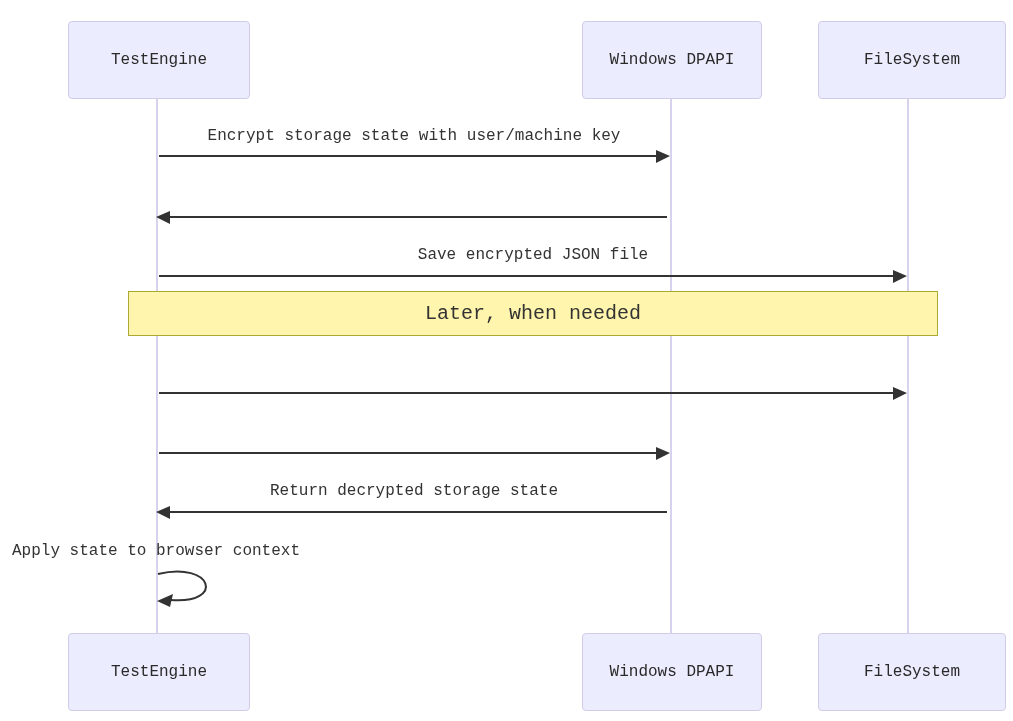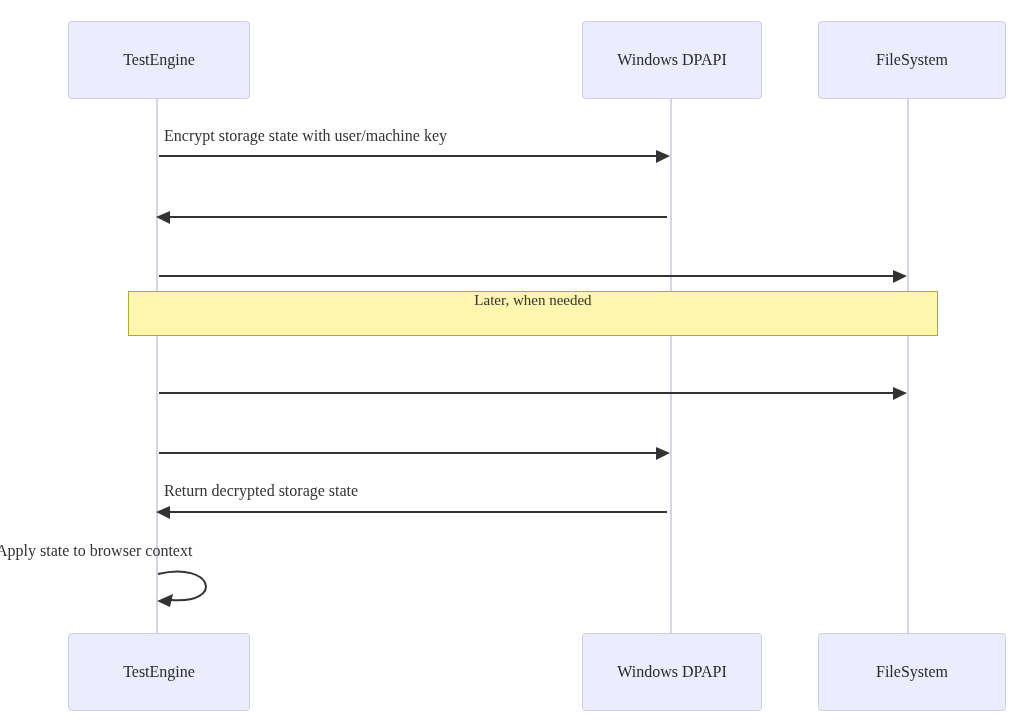"TestEngine" .diagram { font-family: Liberation Serif, serif -> Liberation Mono, monospace }
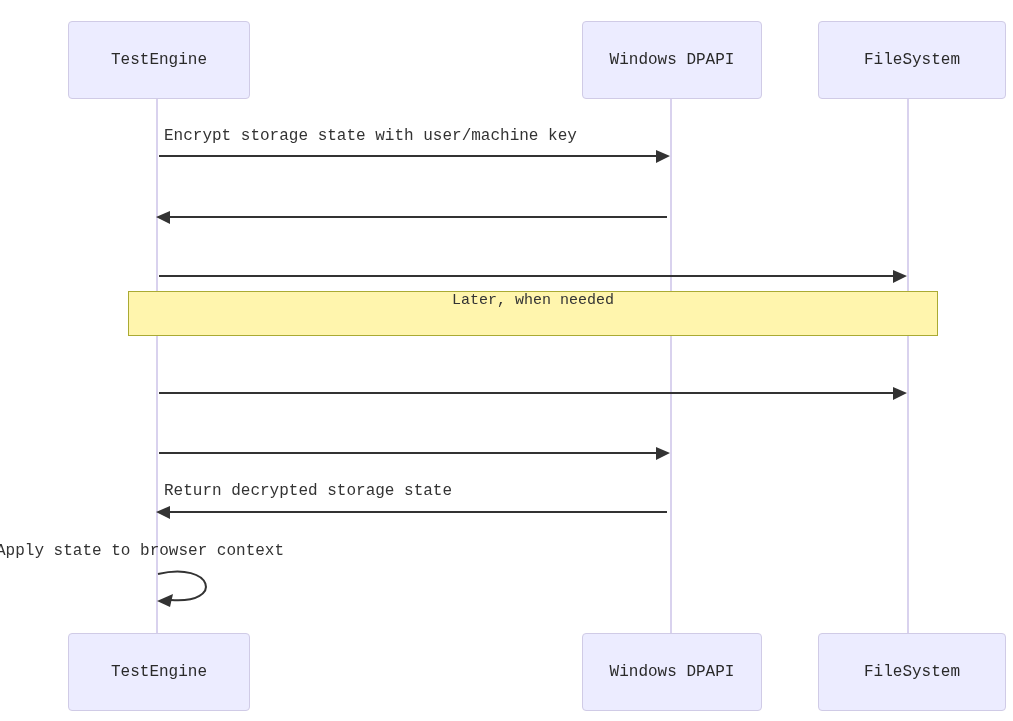"Encrypt storage state with user/machine" .msg-label { text-align: none -> center }
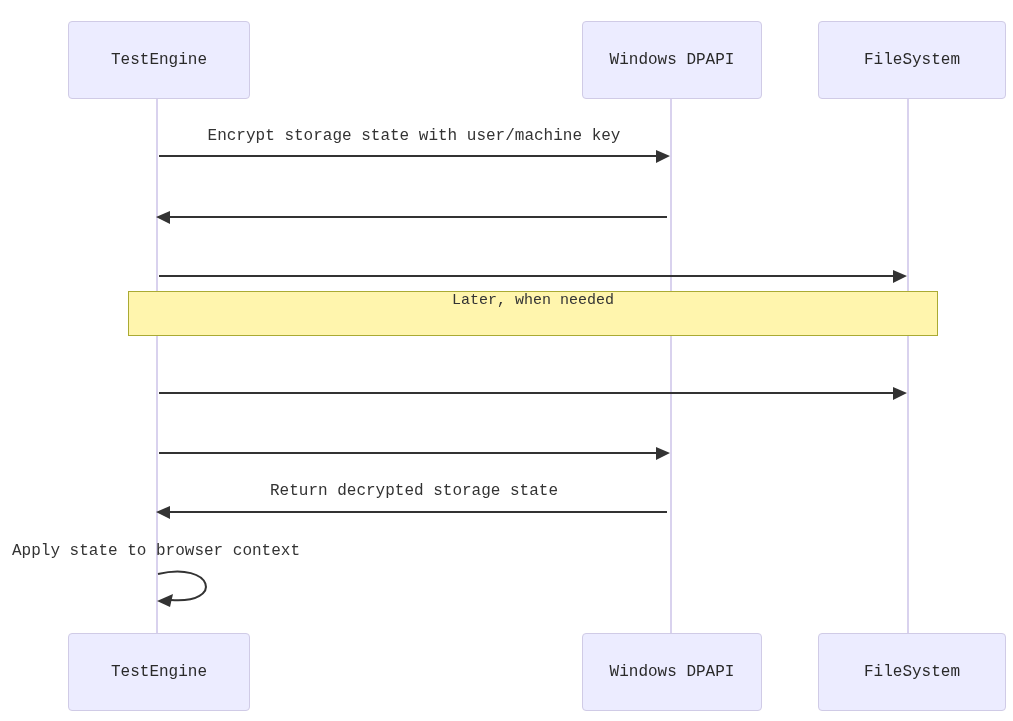"Save encrypted JSON file" div.msg-label { html: none -> <div>Save encrypted JSON file</div> }
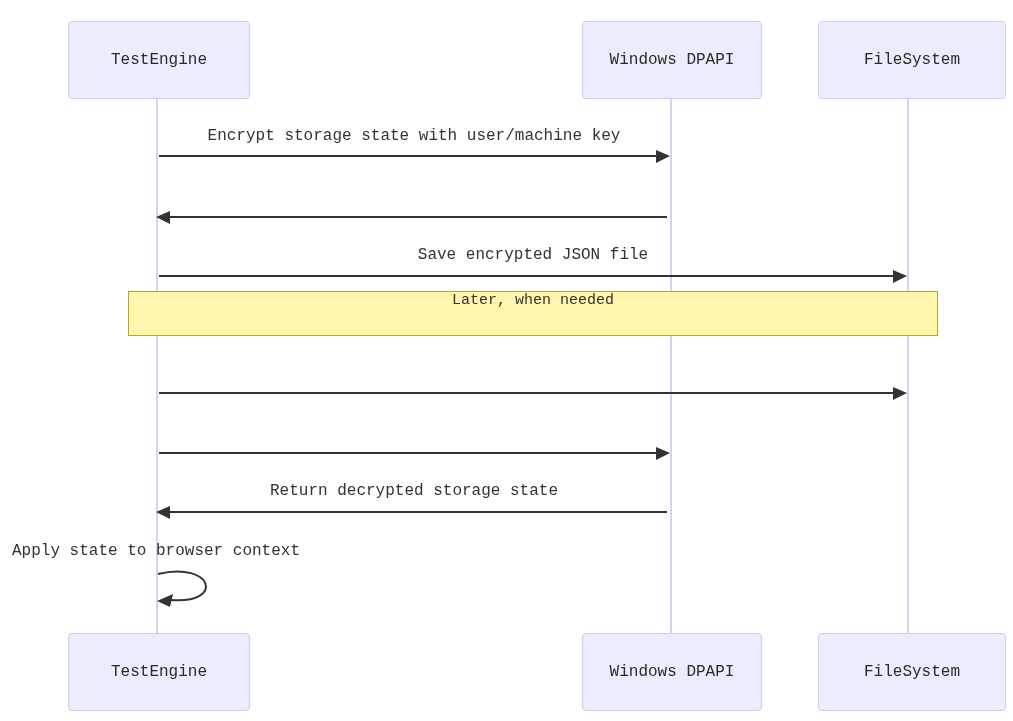"Later, when needed" .note { align-items: flex-start -> center; font-size: 15px -> 20px }
